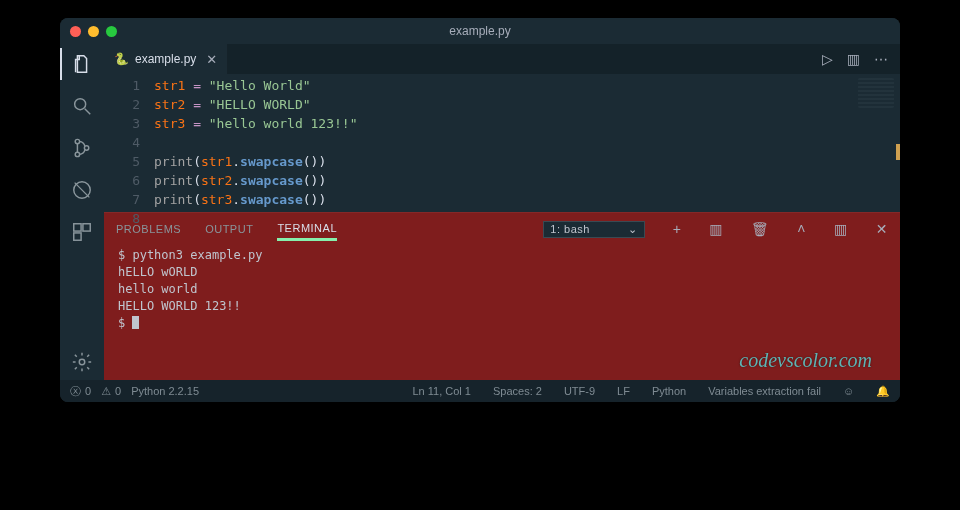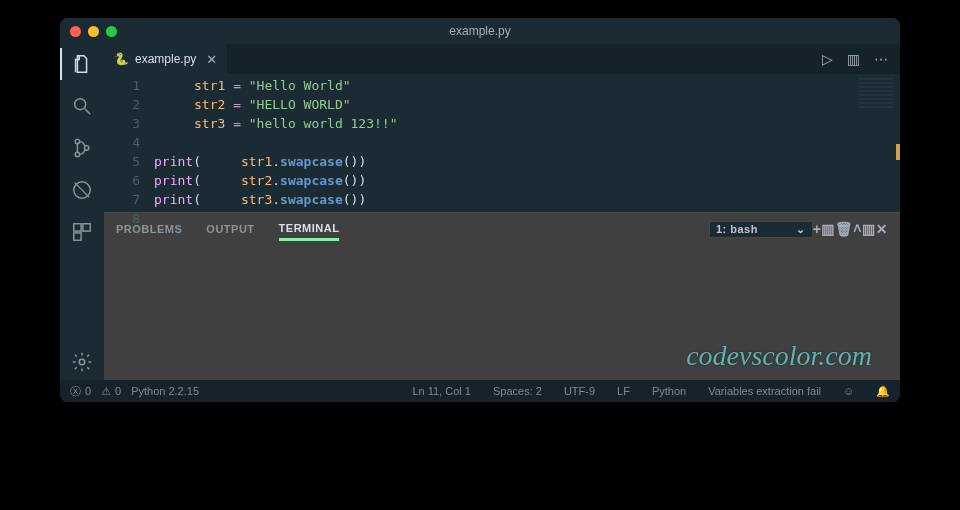"str1" .tok-var { color: #fdba74 -> #f97316; margin-left: 40px -> none }
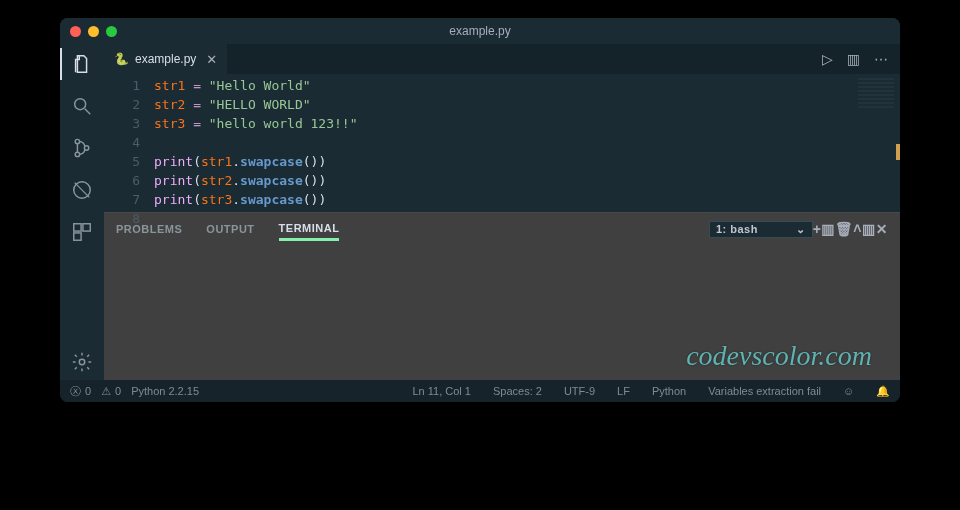"print" .tok-fn { color: #f0abfc -> #a3a3a3 }
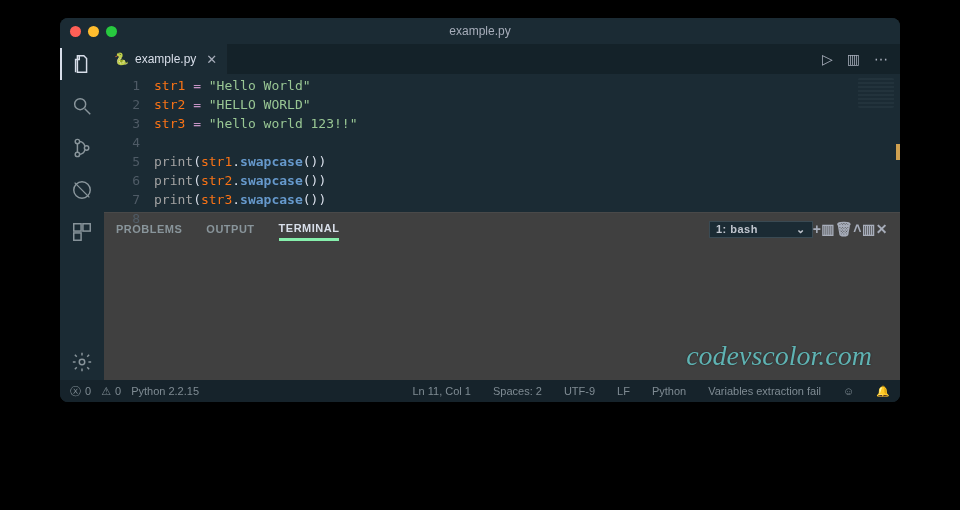"PROBLEMS" .panel { background: #404040 -> #7f1d1d; font-weight: bold -> none }
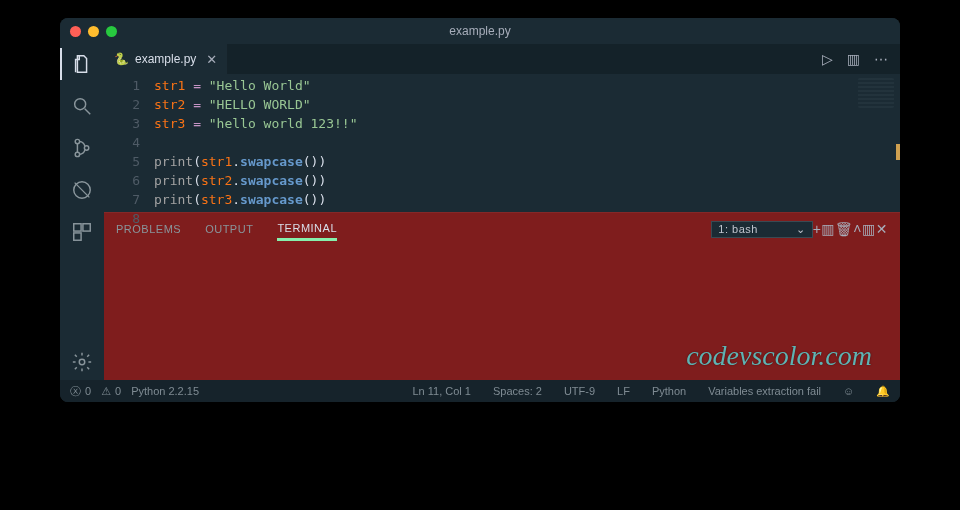"1: bash" .panel-right { gap: 0 -> 28px }
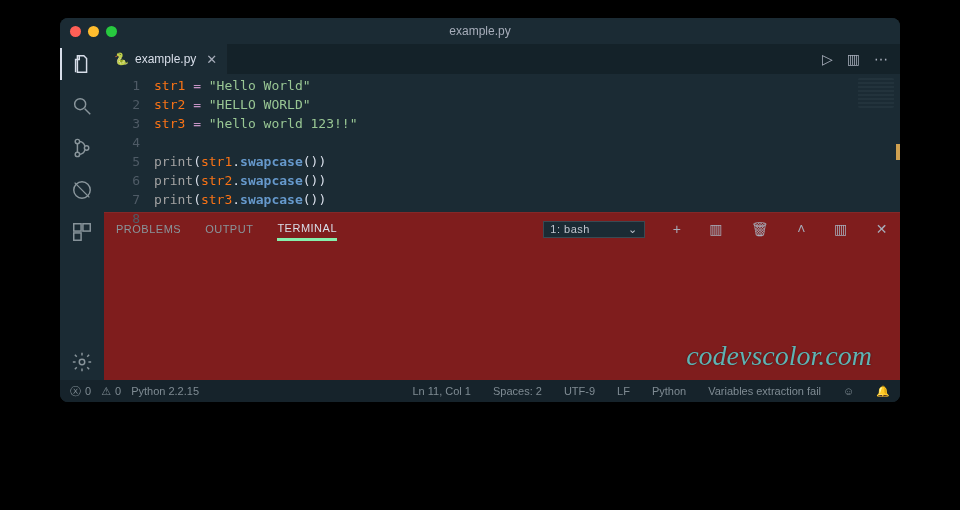"$ python3 example.py" div.term-body { html: none -> <div><div>$ python3 example.py</div><div>hELLO wORLD</div><div>hello world</div><div>HELLO WORLD 123!!</div><div>$ <span></span></div></div> }
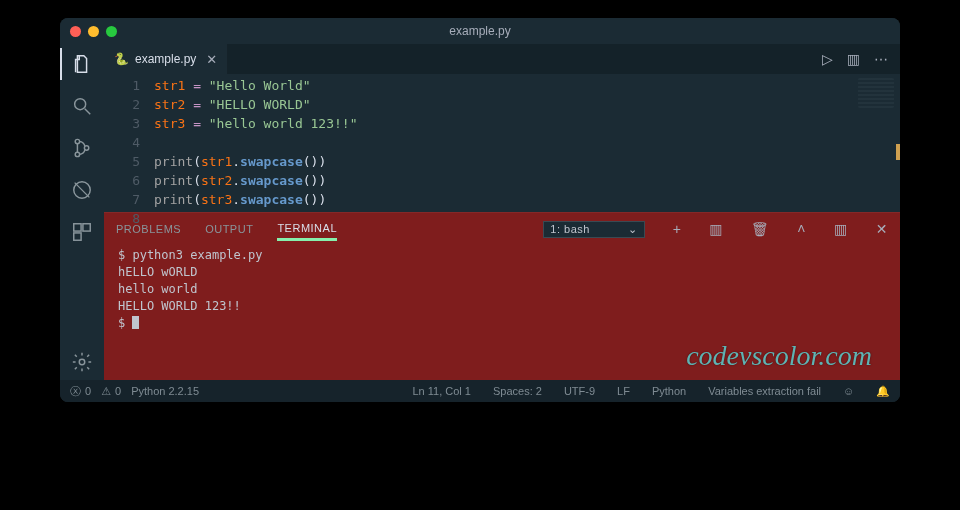"codevscolor.com" .watermark { font-size: 28px -> 20px }
